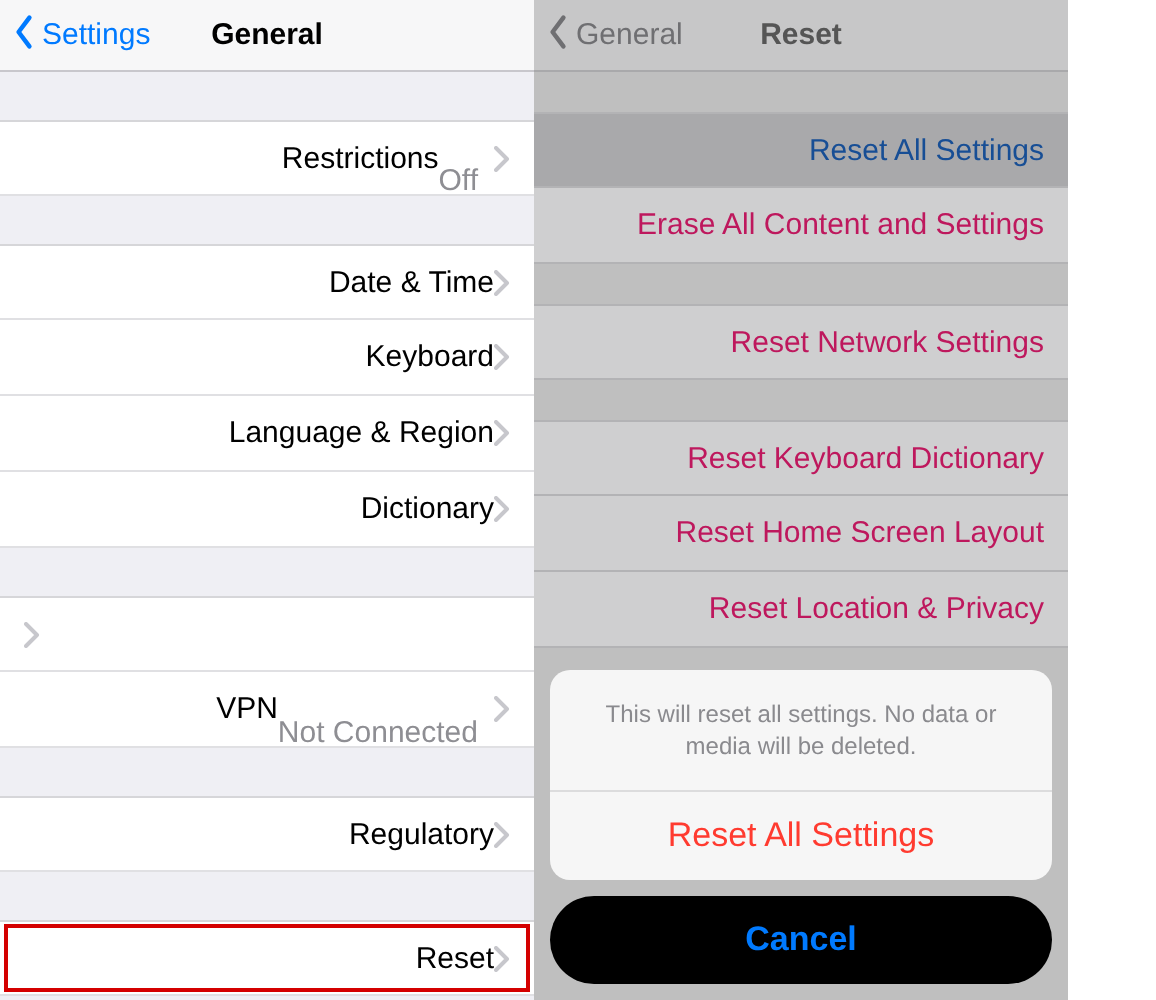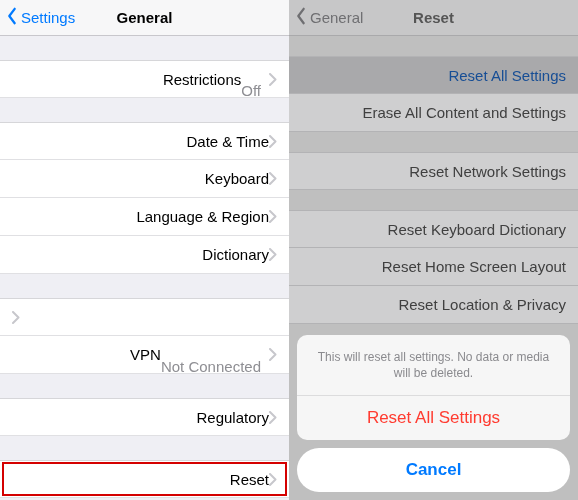"Settings" .pane { width: 289px -> 267px }
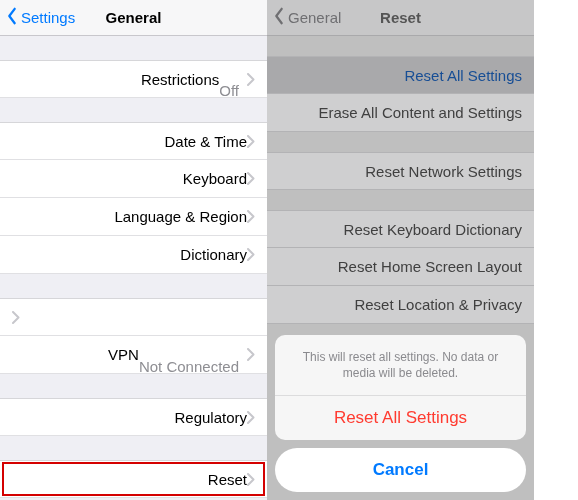"Erase All Content and Settings" .pane-right .cell-label { color: #404040 -> #be185d }
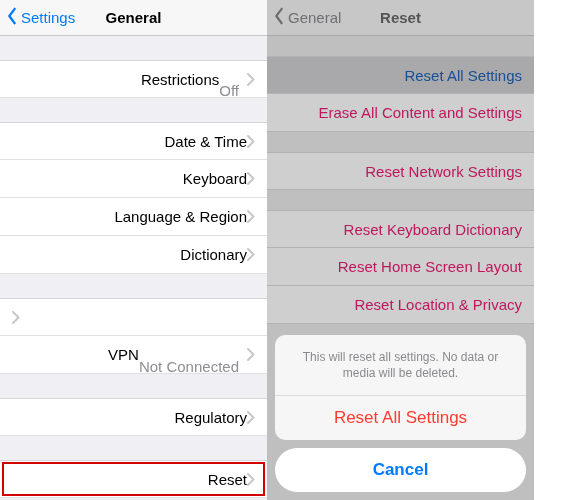"Cancel" .sheet-btn.cancel { background: #ffffff -> #000000 }
